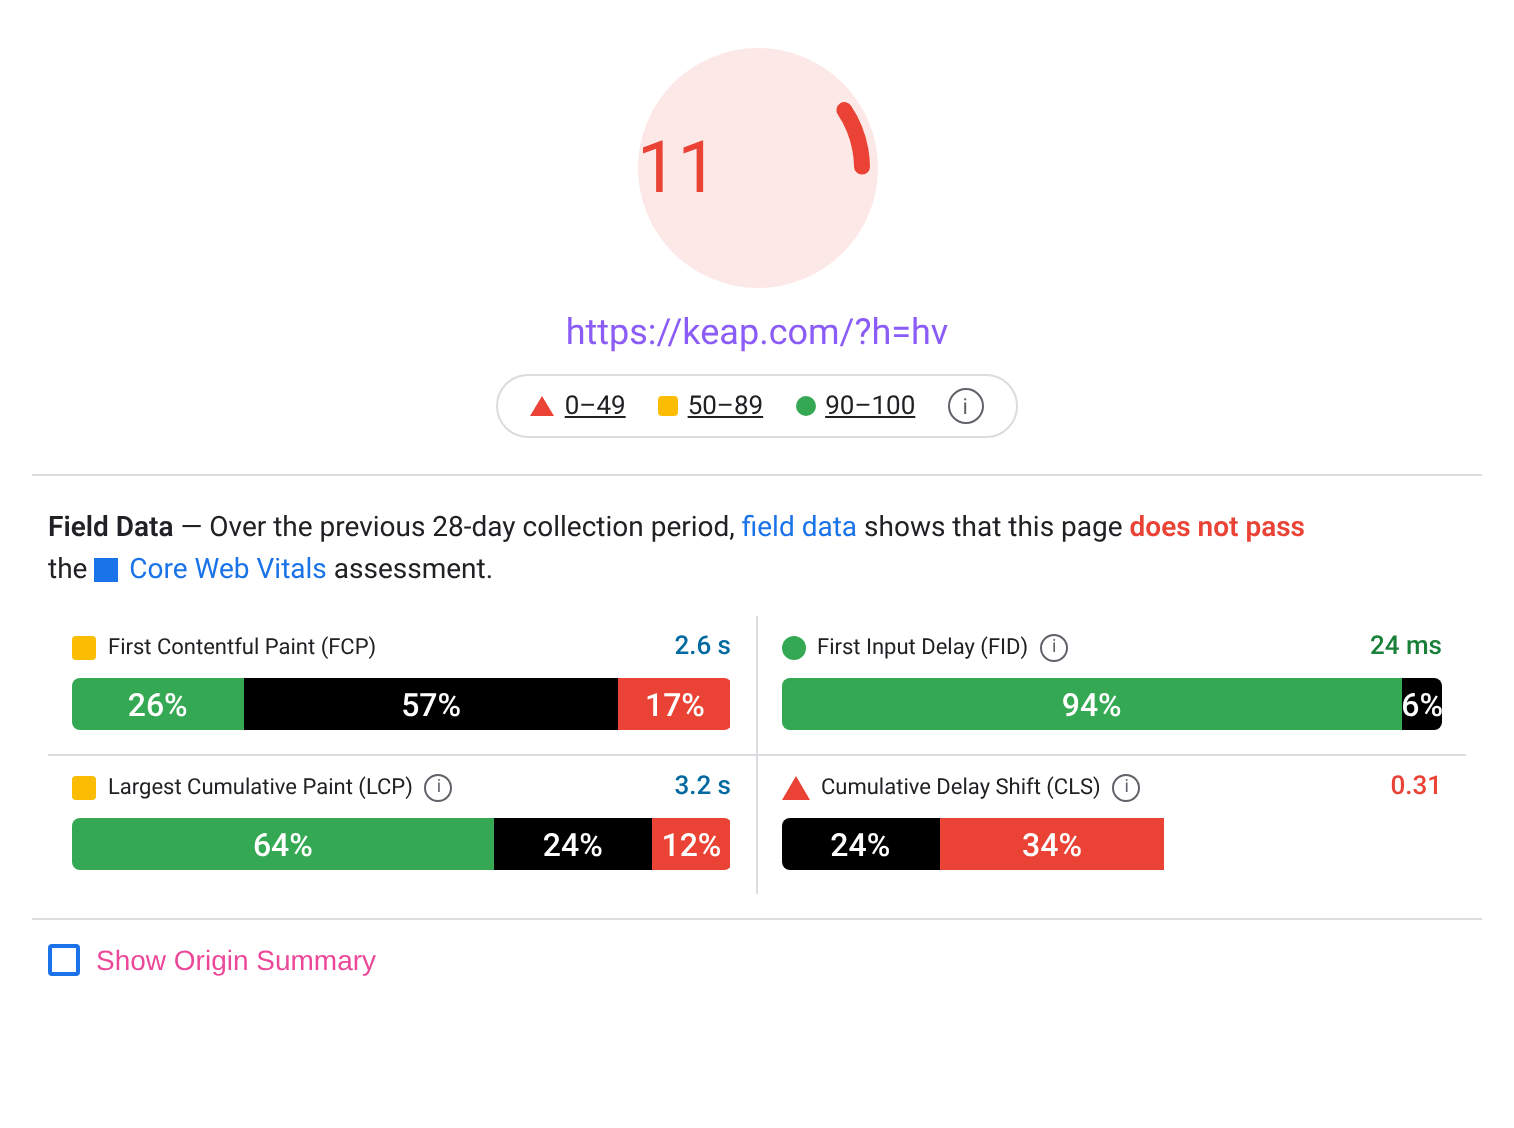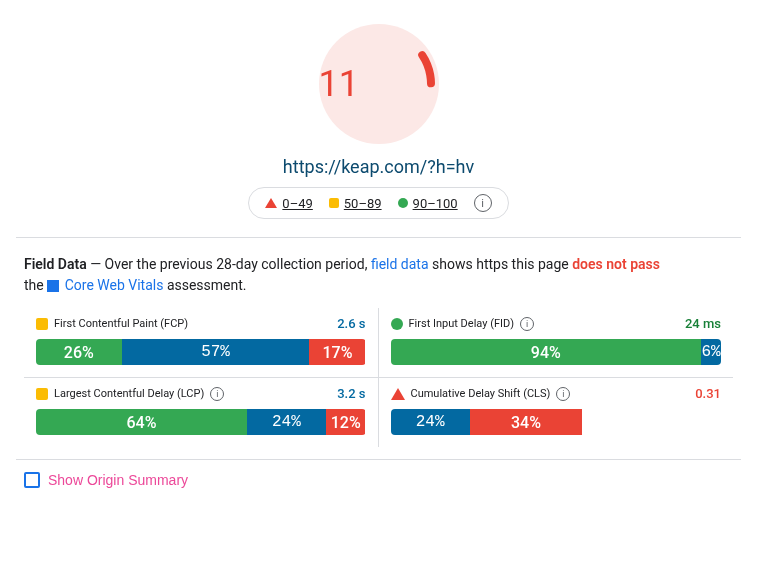"https://keap.com/?h=hv" .url-text { color: #0c4a6e -> #8b5cf6 }
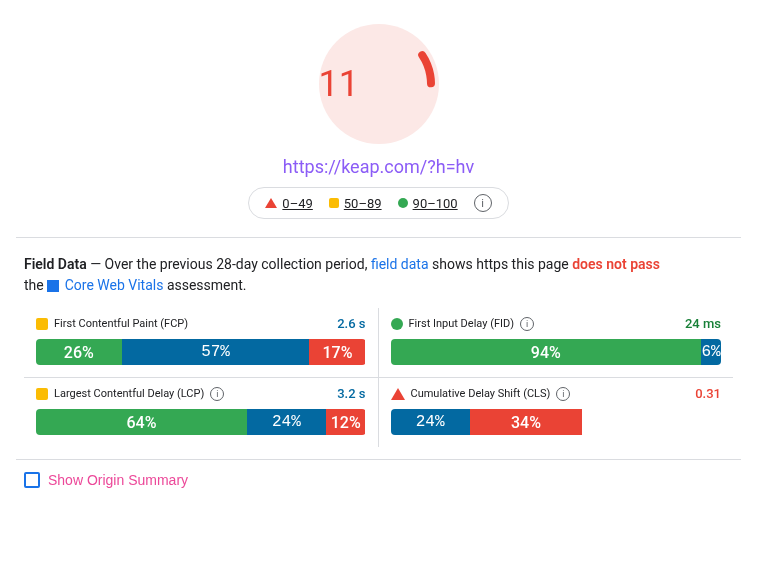"shows https this page" span { text: https -> that }
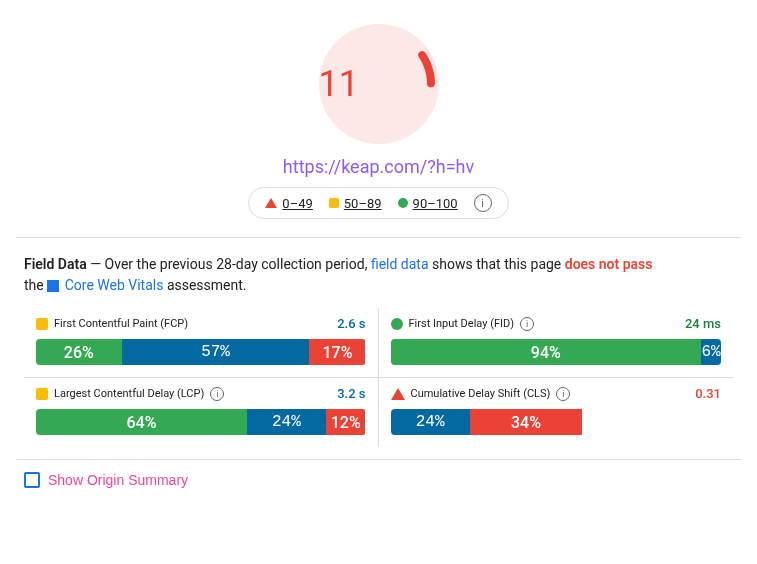"57%" .bar-orange { background: #0369a1 -> #000000; font-family: Liberation Mono, monospace -> none }
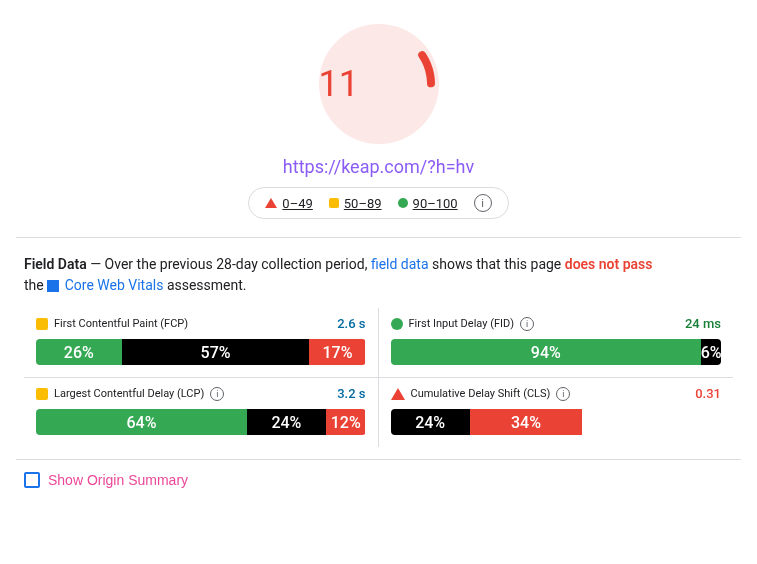"Largest Contentful Delay (LCP)" span.metric-name { text: Contentful Delay -> Cumulative Paint }
